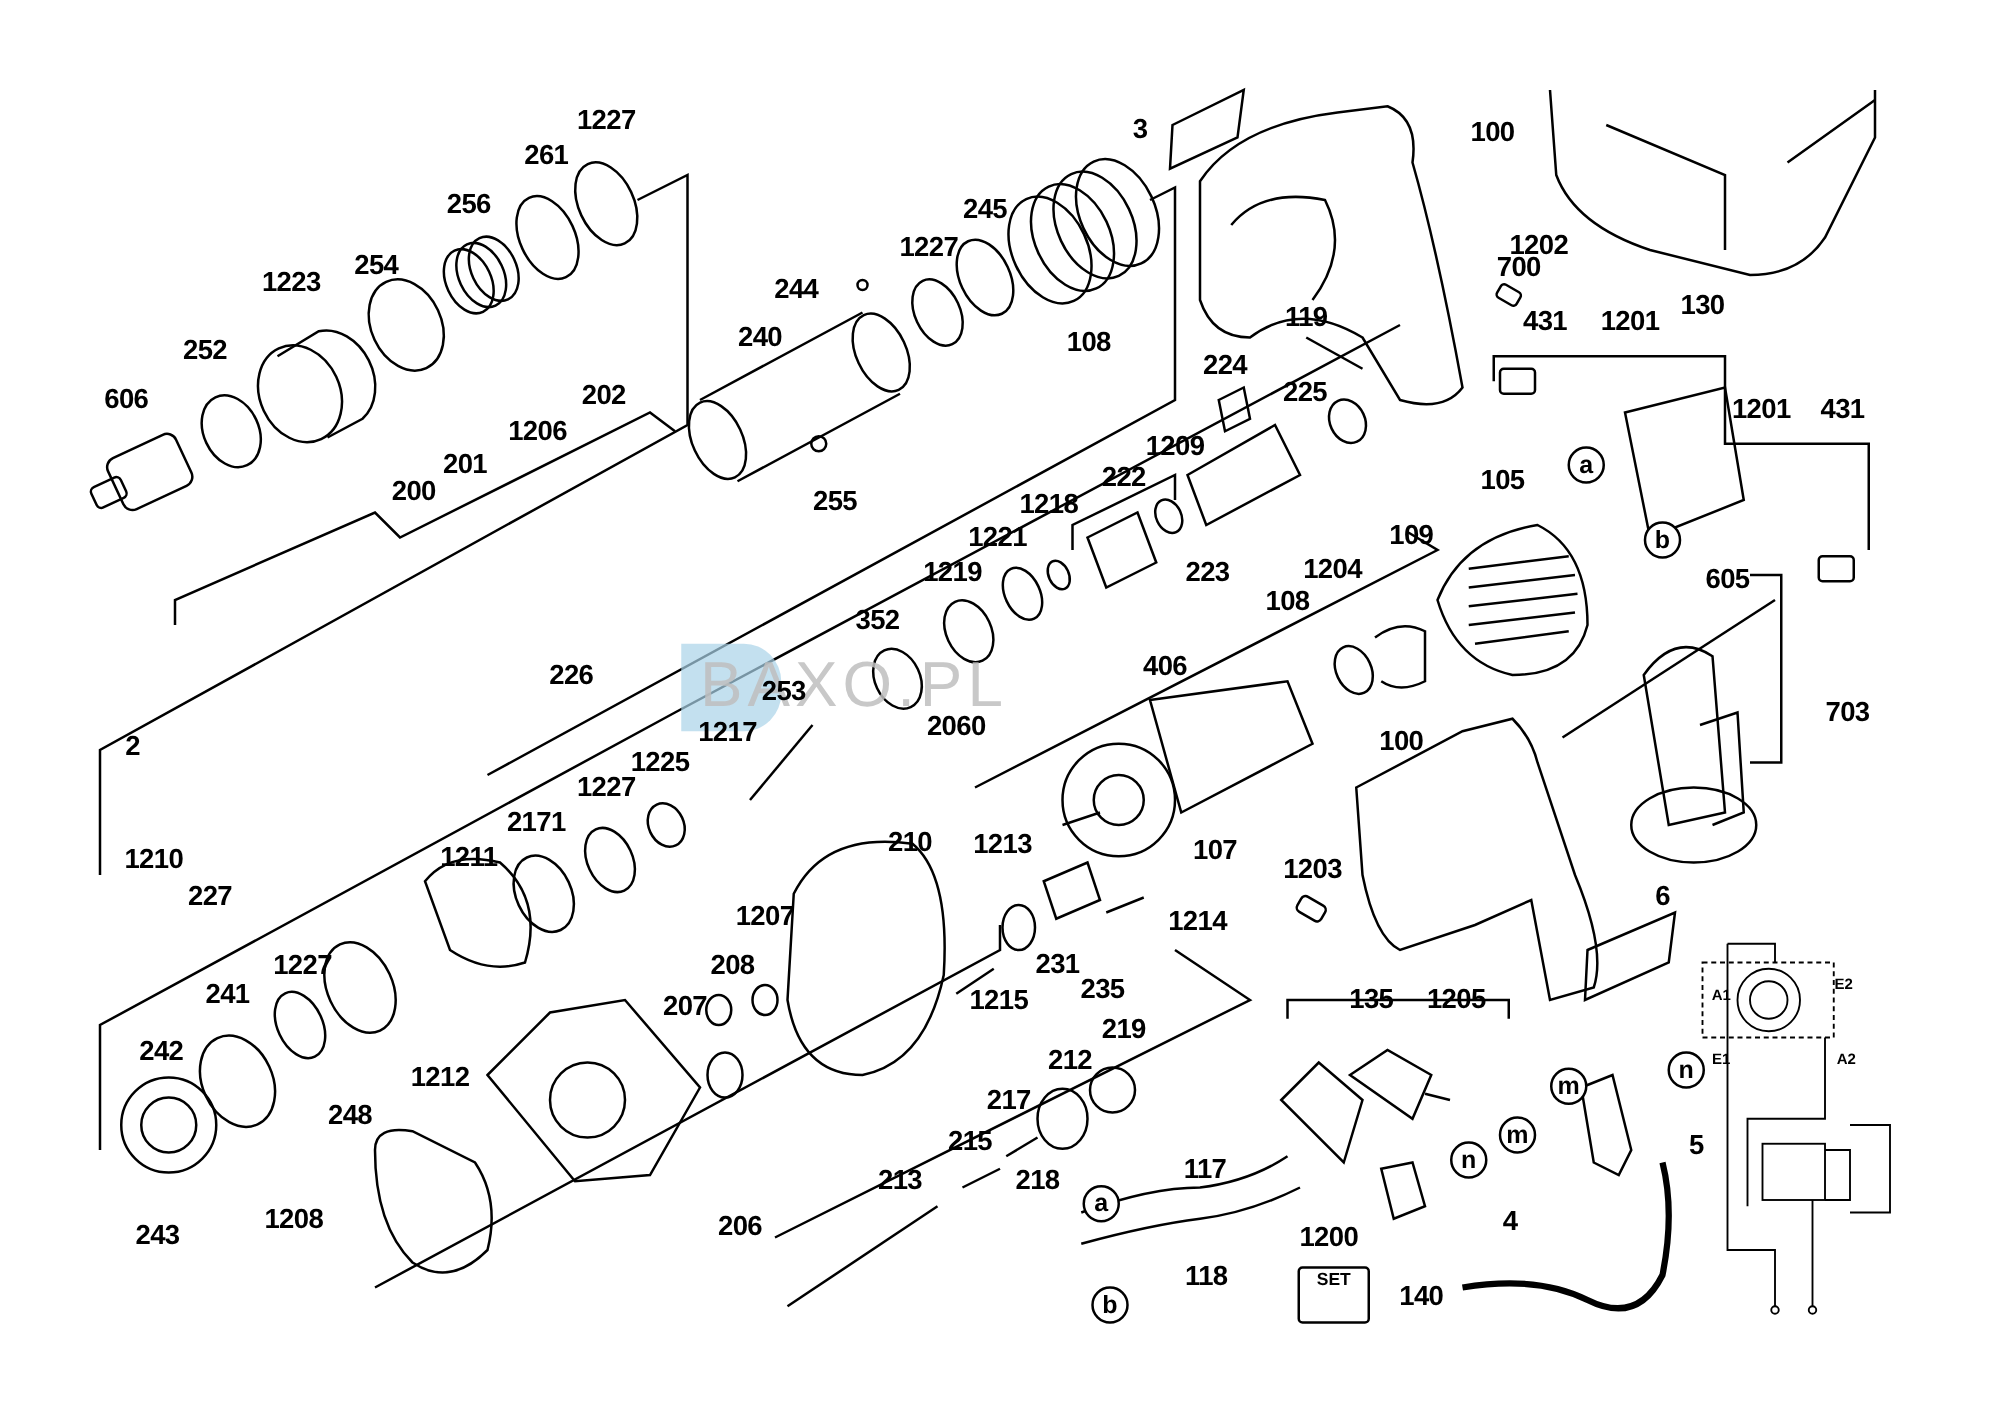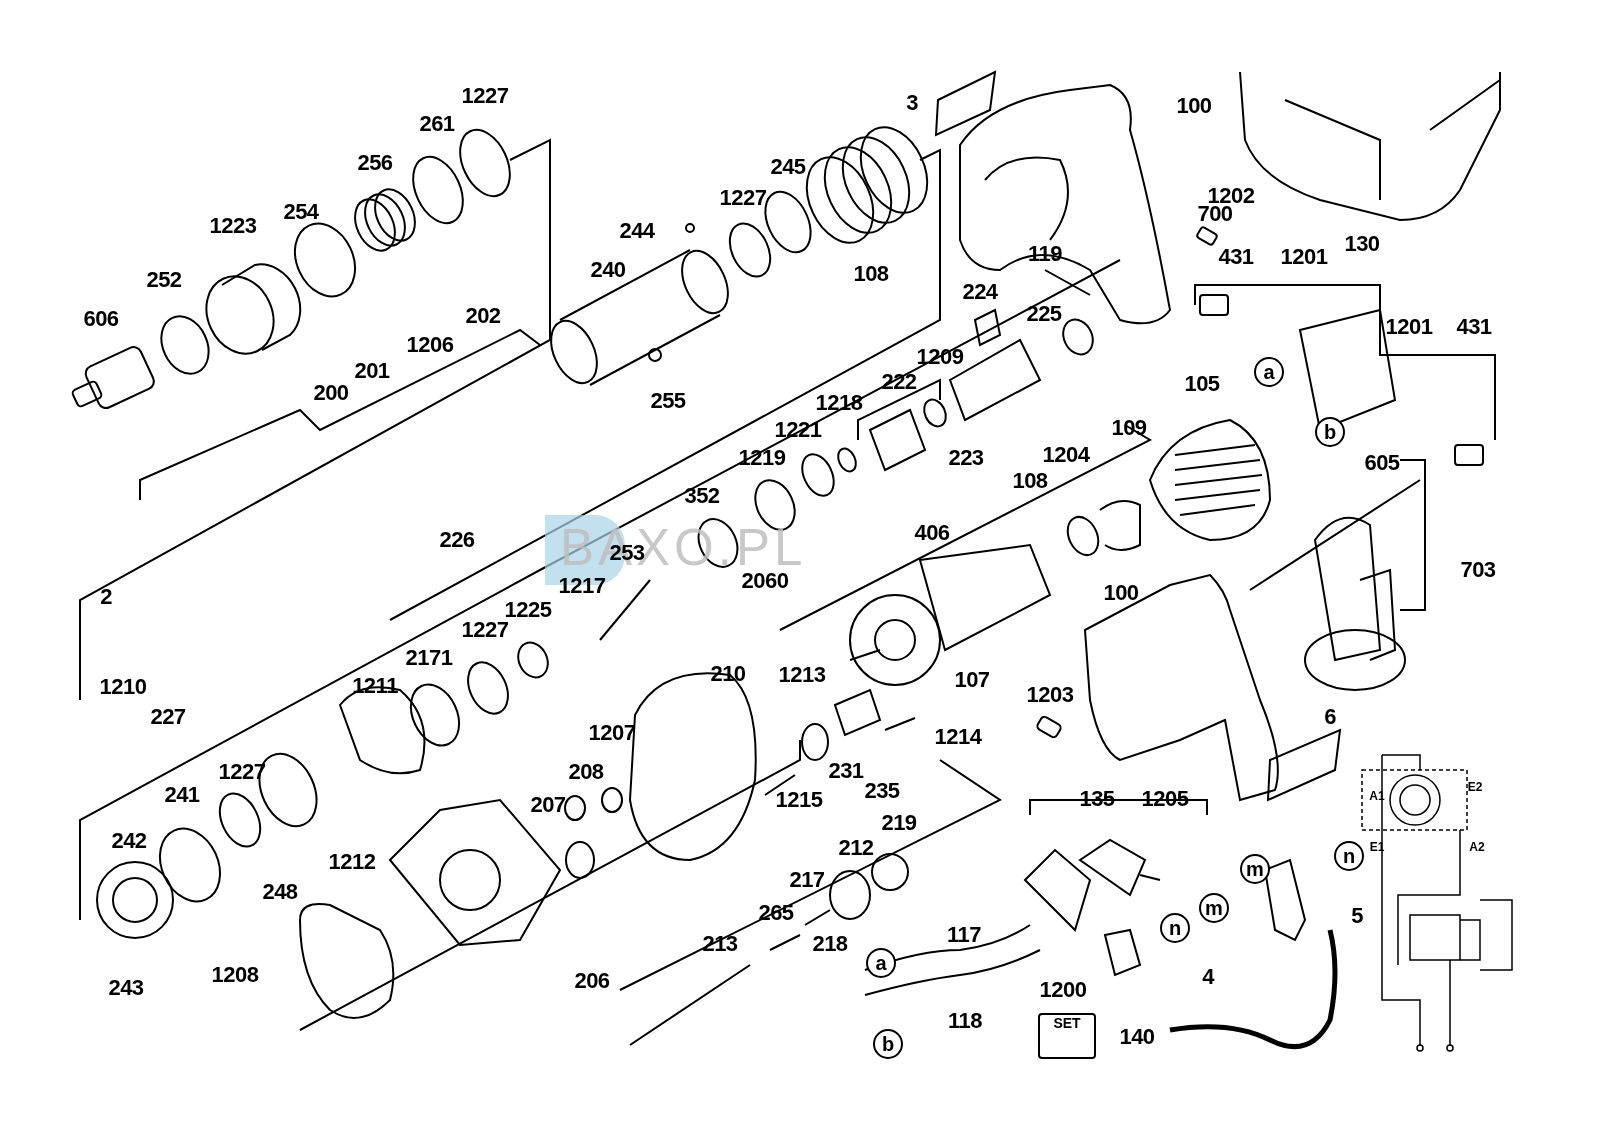"265" div.lbl { text: 265 -> 215 }
